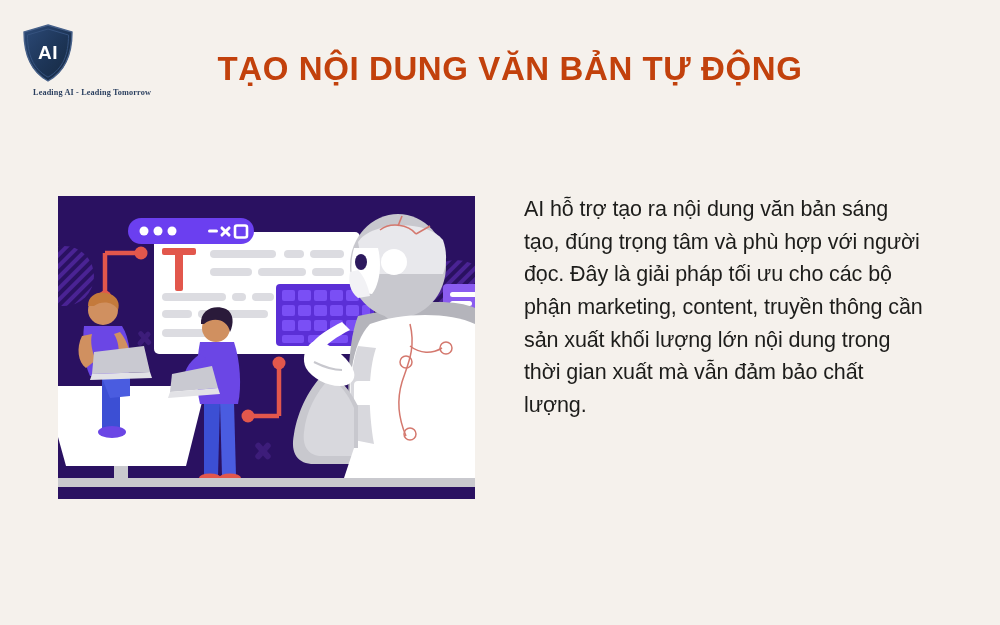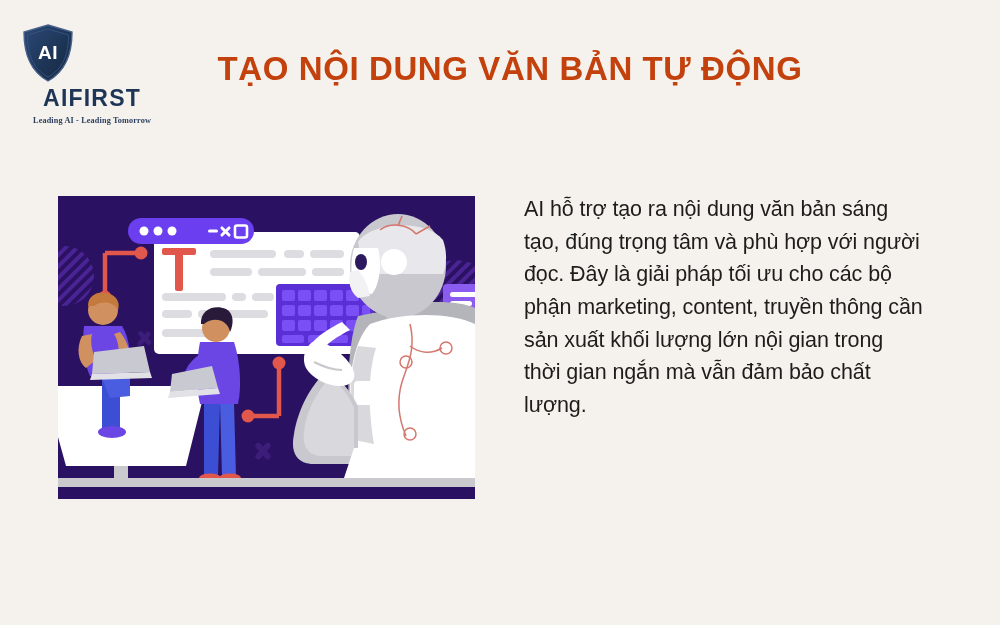"AIFIRST" div.logo-wordmark { html: <div>AIFIRST</div> -> none }
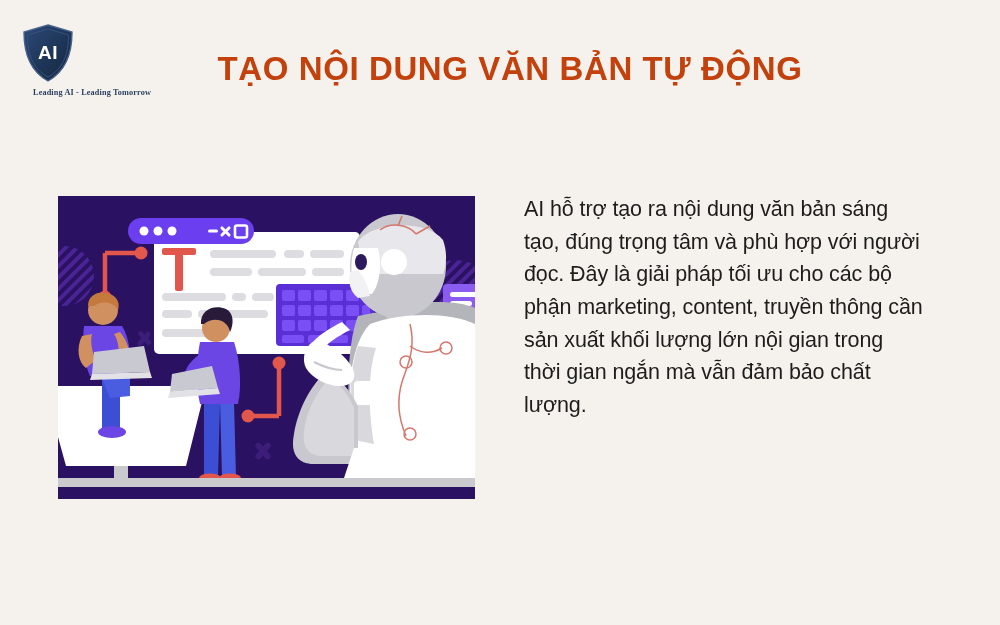"AI hỗ trợ tạo ra" p.body-copy { text: gian trong thời gian ngắn -> dung trong thời gian xuất }
